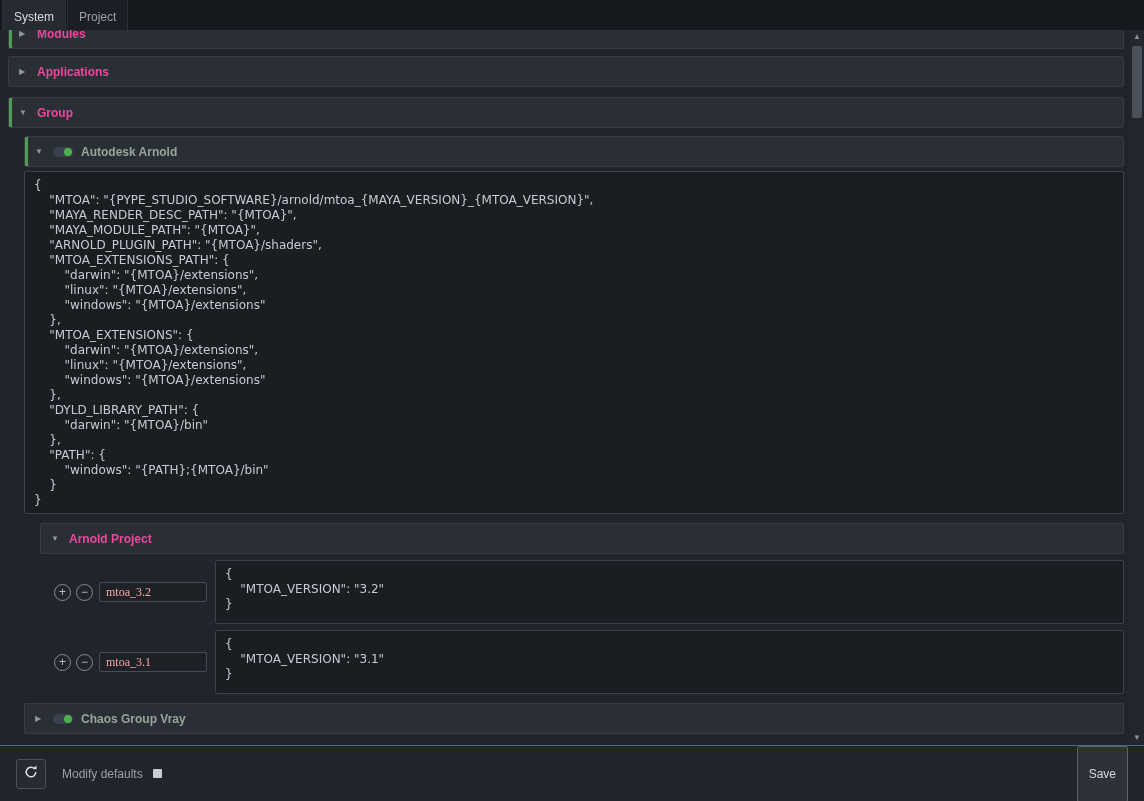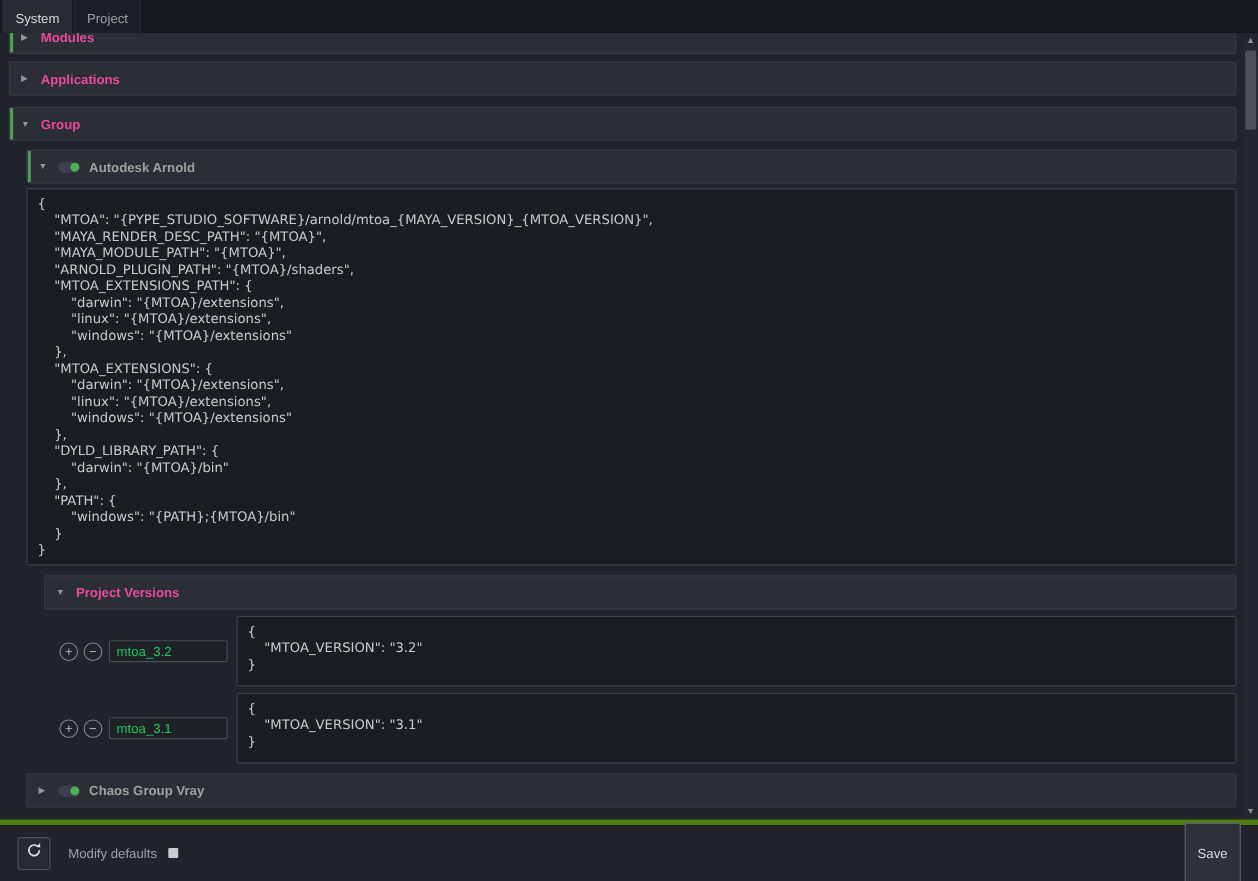"Project Versions" span.hdr-label { text: Project Versions -> Arnold Project }
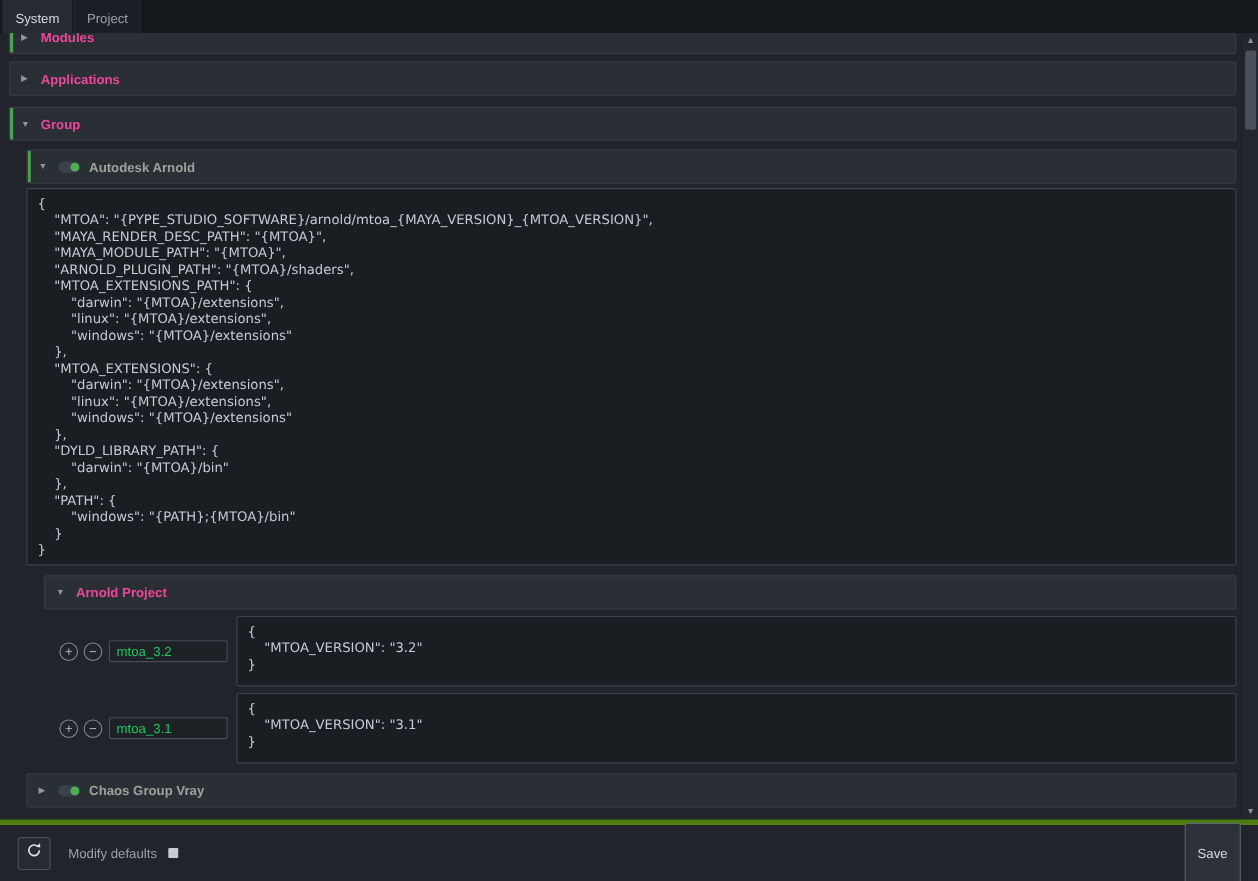"mtoa_3.2" .vname { color: #22c55e -> #fca5a5; font-family: Liberation Sans, sans-serif -> Liberation Serif, serif }
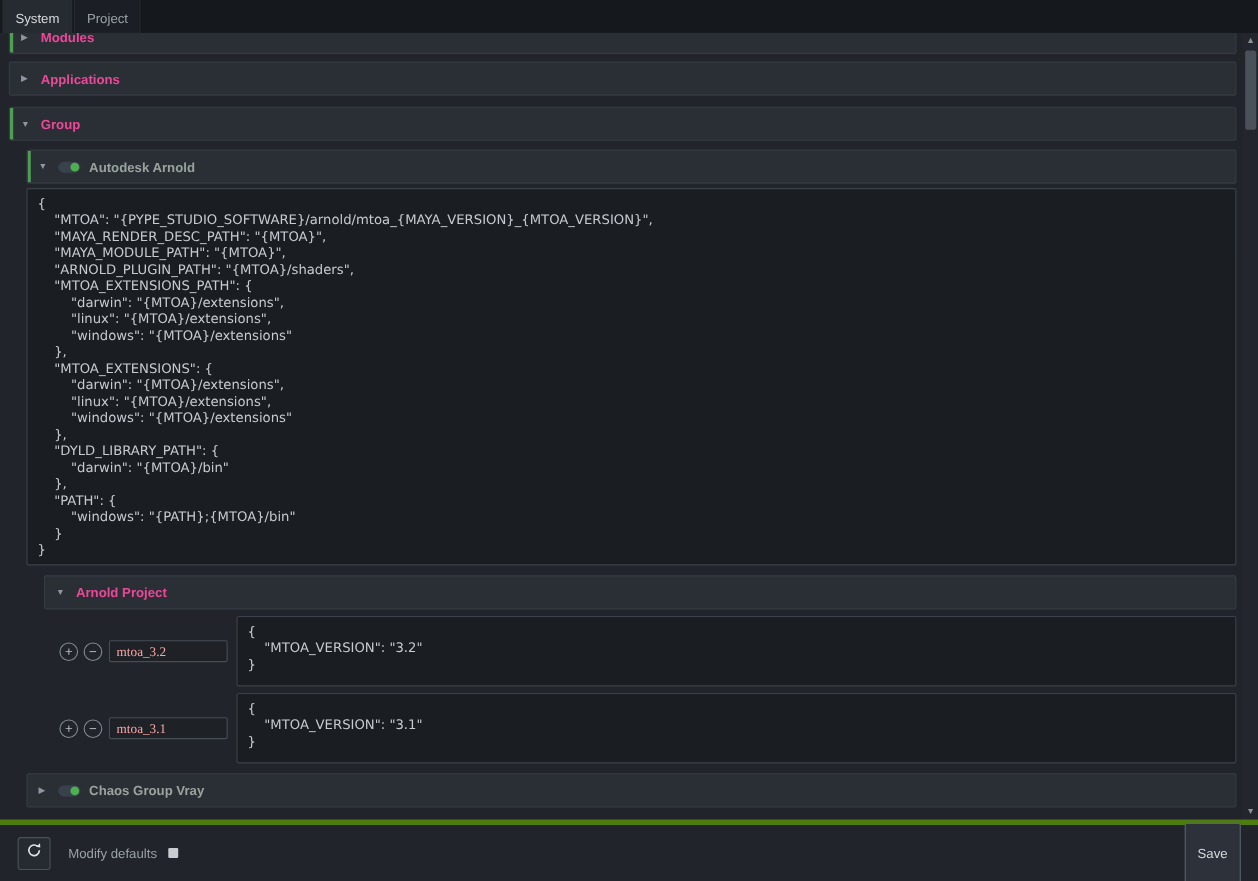"Modify defaults" .footer { border-top: 5px solid #4d7c0f -> 1px solid #4d7c0f }
